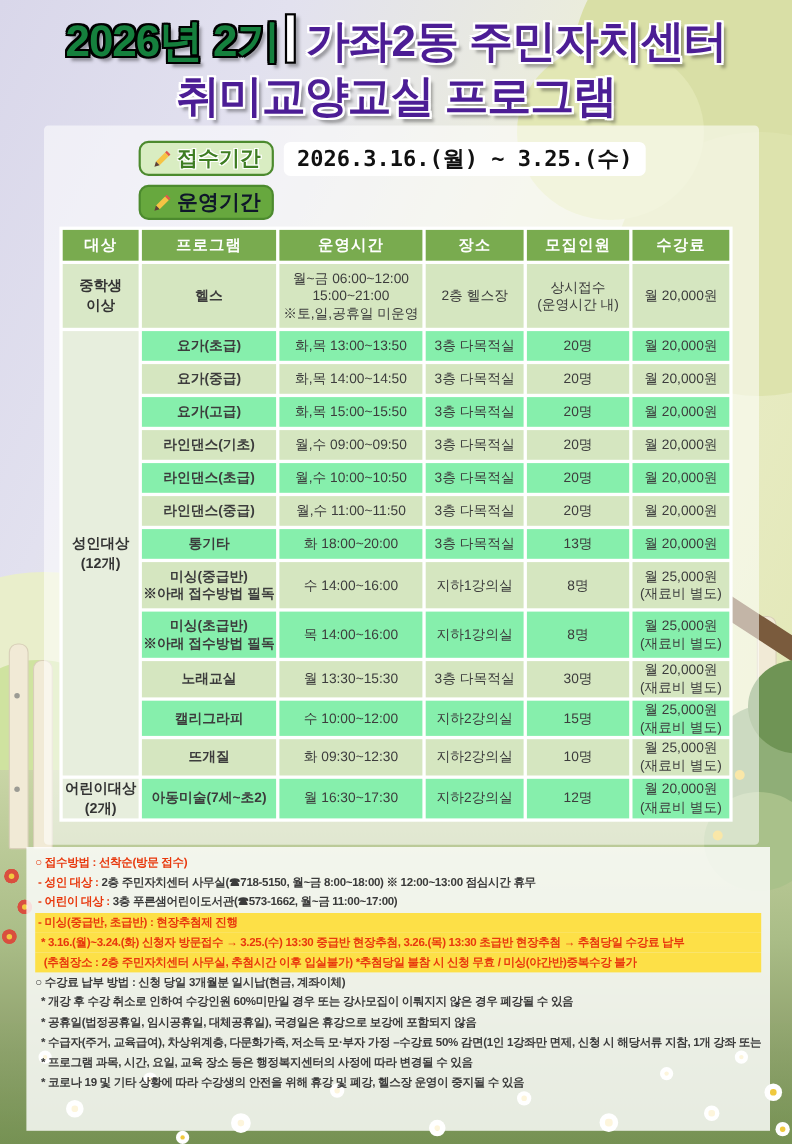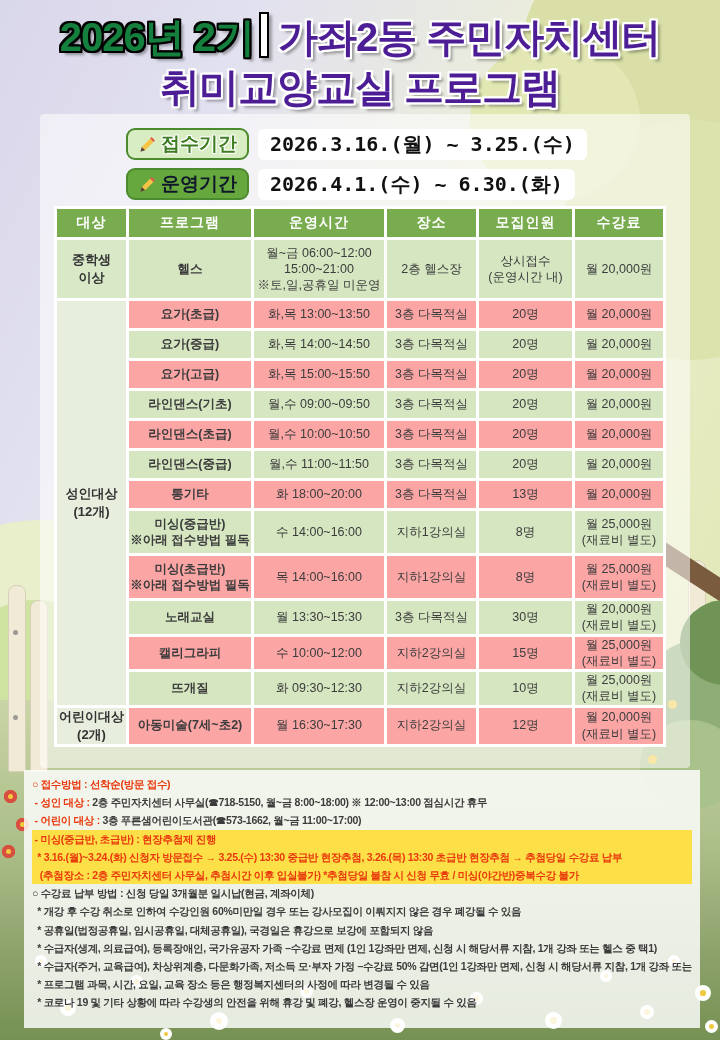"2026.4.1.(수) ~ 6.30.(화)" div.period-value { html: <div>2026.4.1.(수) ~ 6.30.(화)</div> -> none }
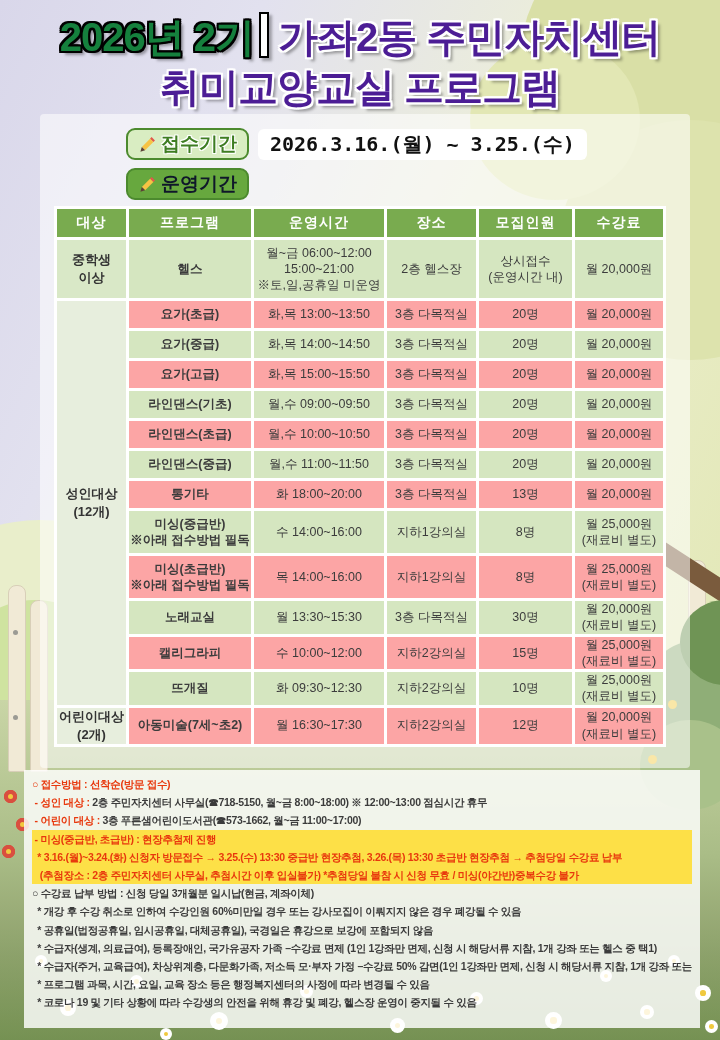"요가(초급)" .shade-p { background: #fca5a5 -> #86efac }
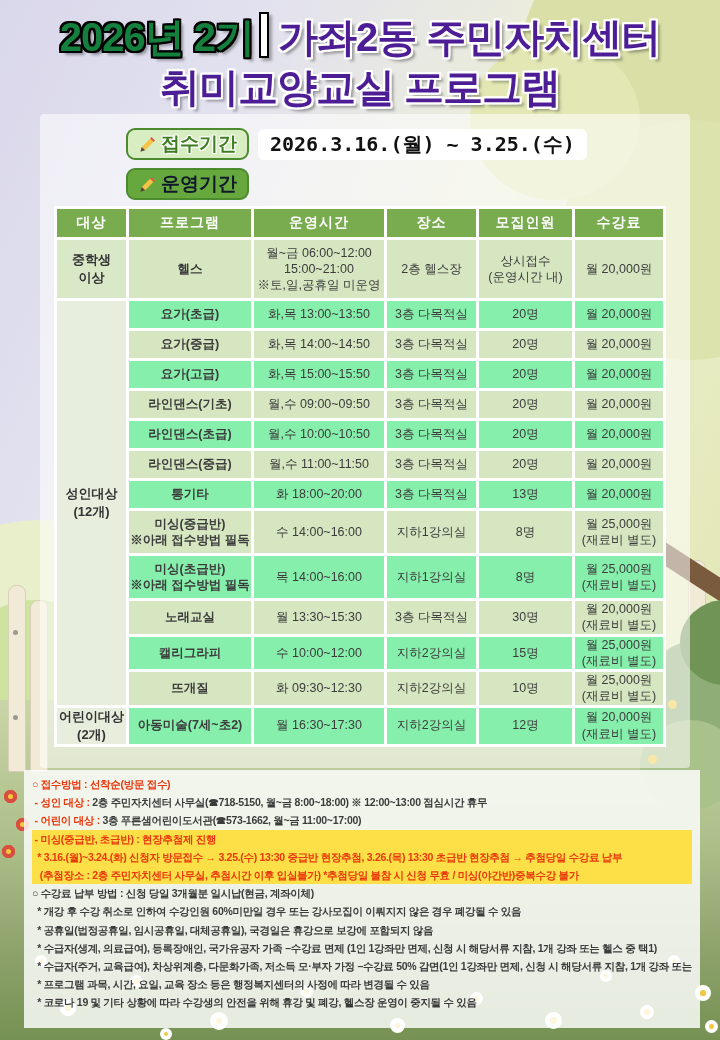"* 수급자(생계, 의료급여), 등록장애인, 국가유공자" div.note { html: <div><span> * 수급자(생계, 의료급여), 등록장애인, 국가유공자 가족 –수강료 면제 (1인 1강좌만 면제, 신청 시 해당서류 지참, 1개 강좌 또는 헬스 중 택1)</span></div> -> none }
